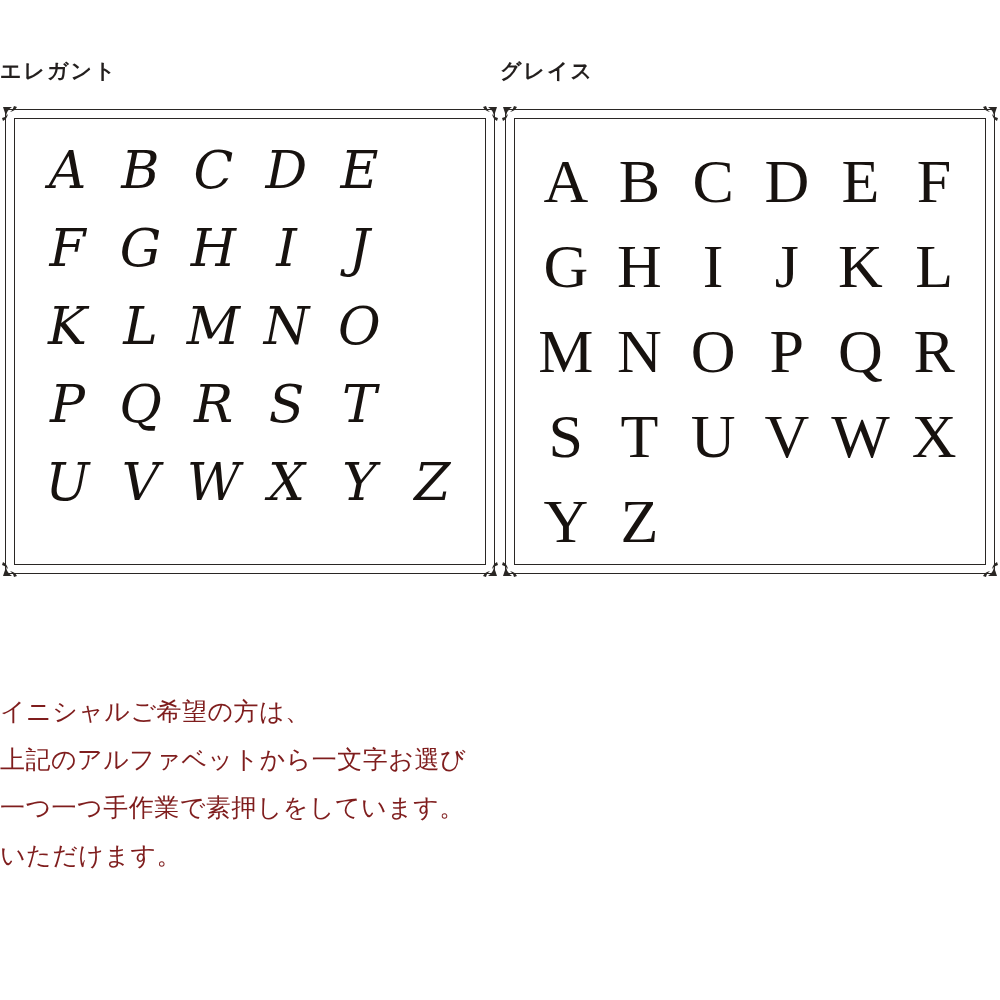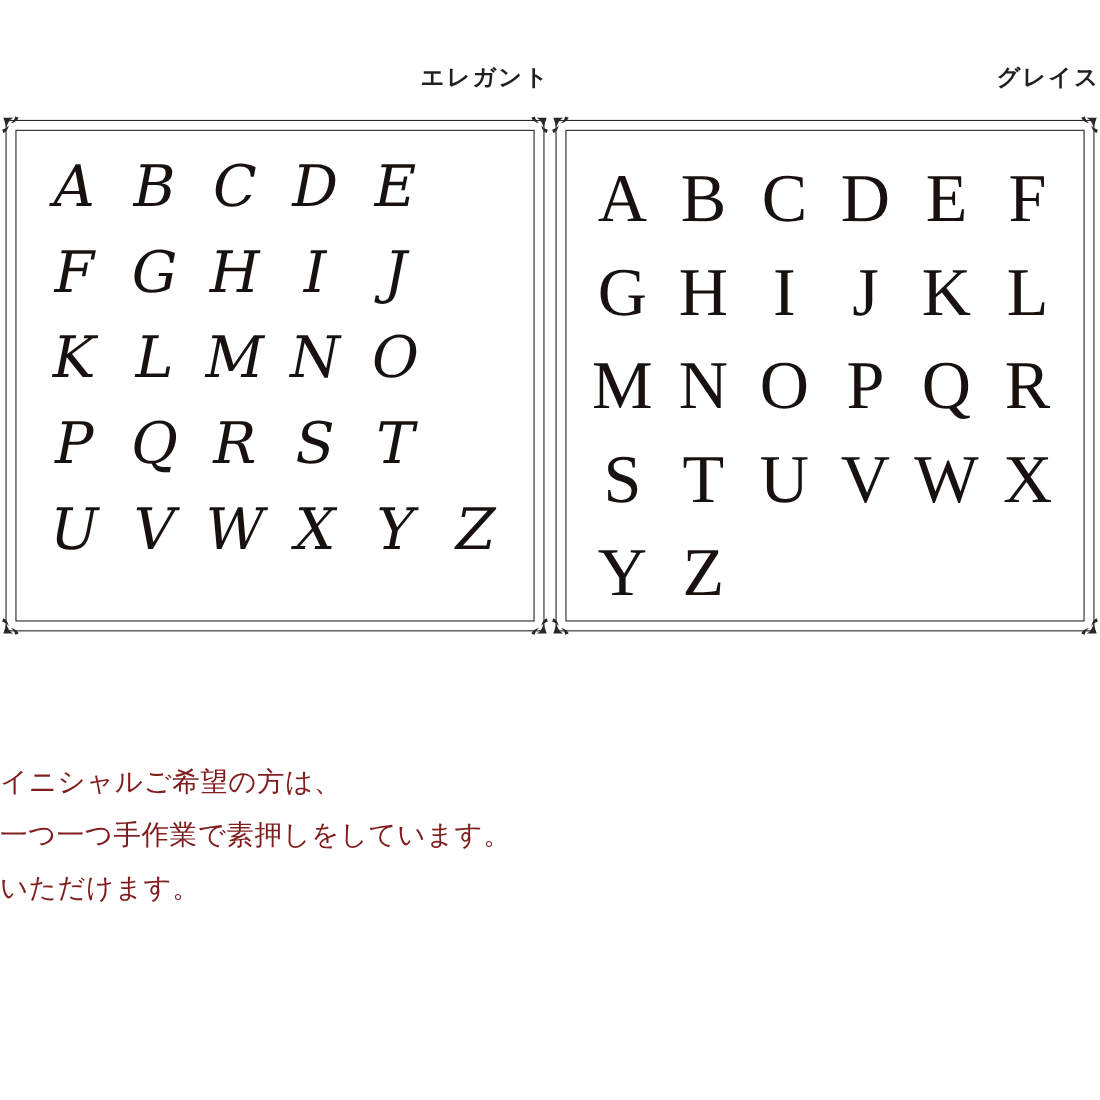"エレガント" .panel-title { padding-left: 32px -> none; text-align: right -> left }
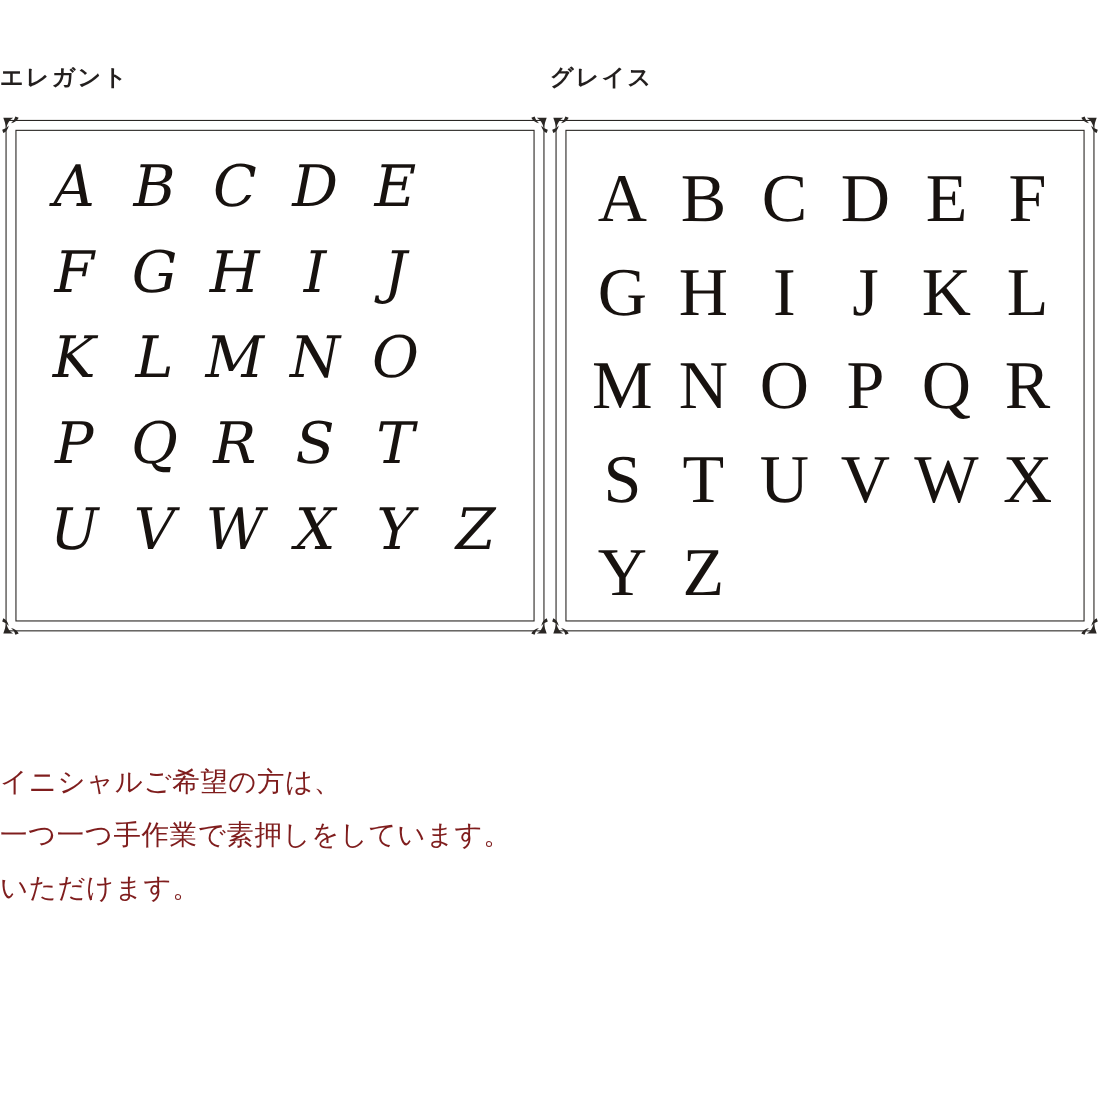"上記のアルファベットから一文字お選び" p { html: none -> <p>上記のアルファベットから一文字お選び</p> }
